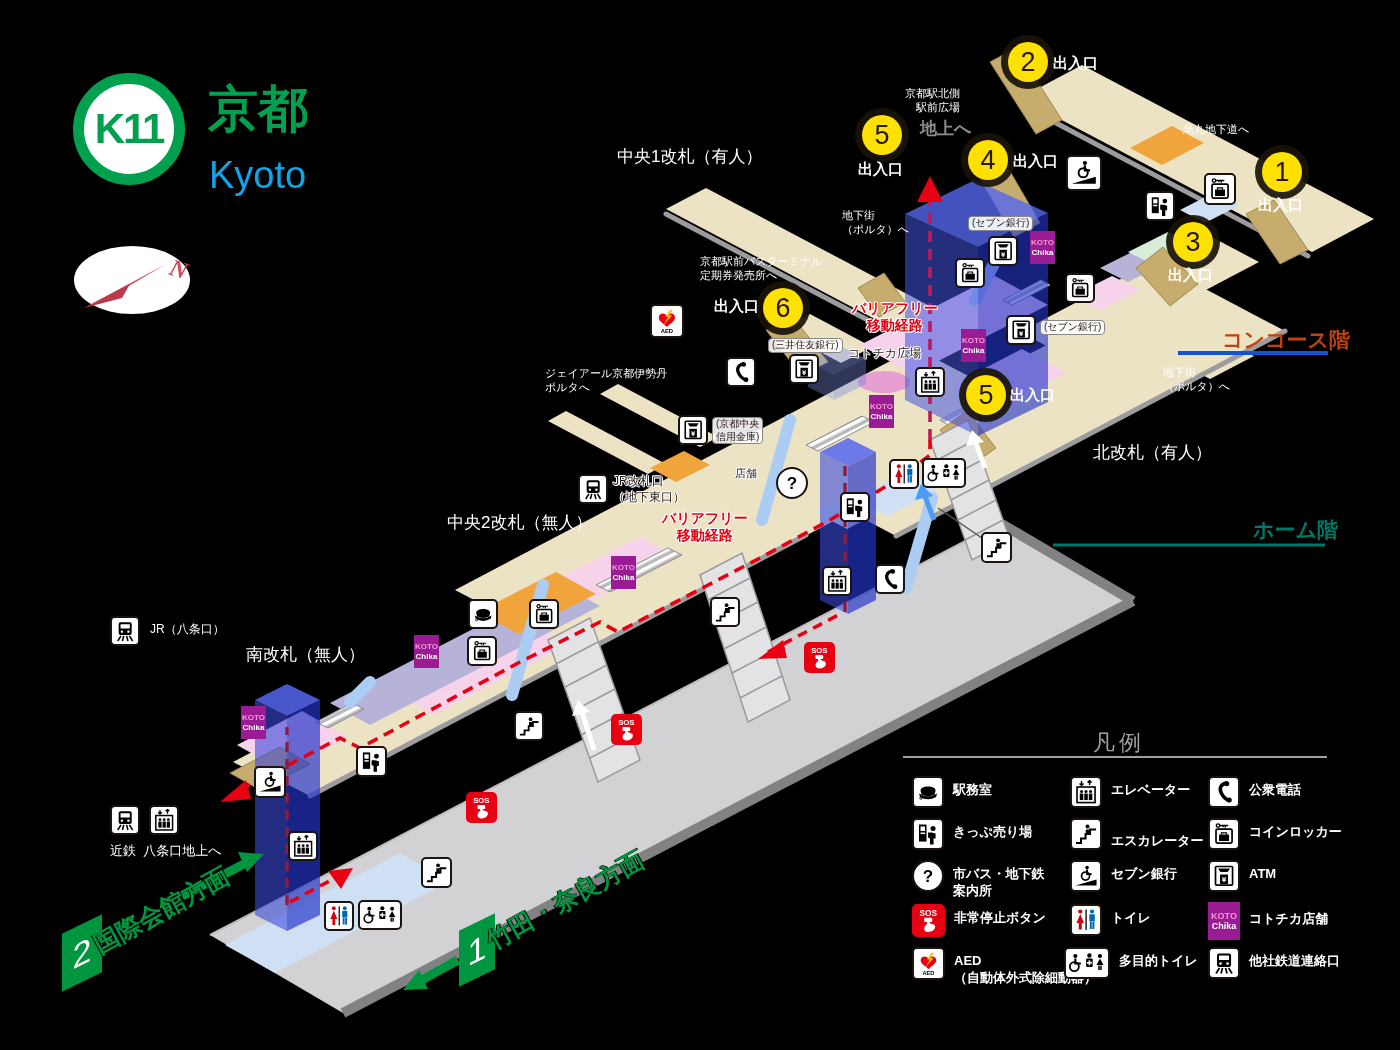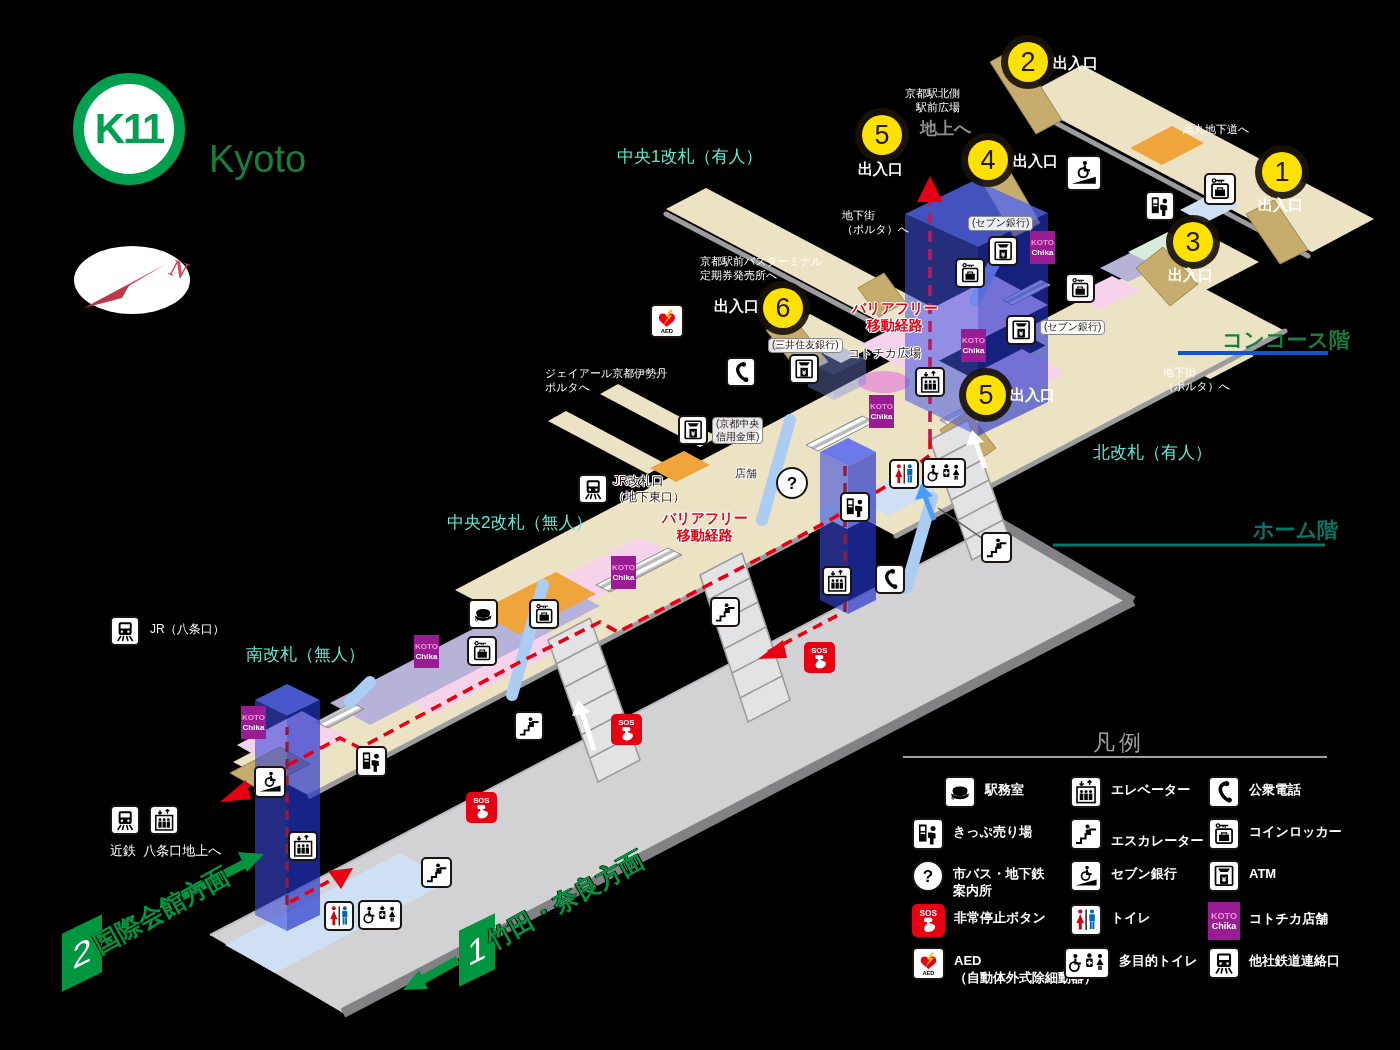"京都" div.st-ja { html: none -> <div>京都</div> }
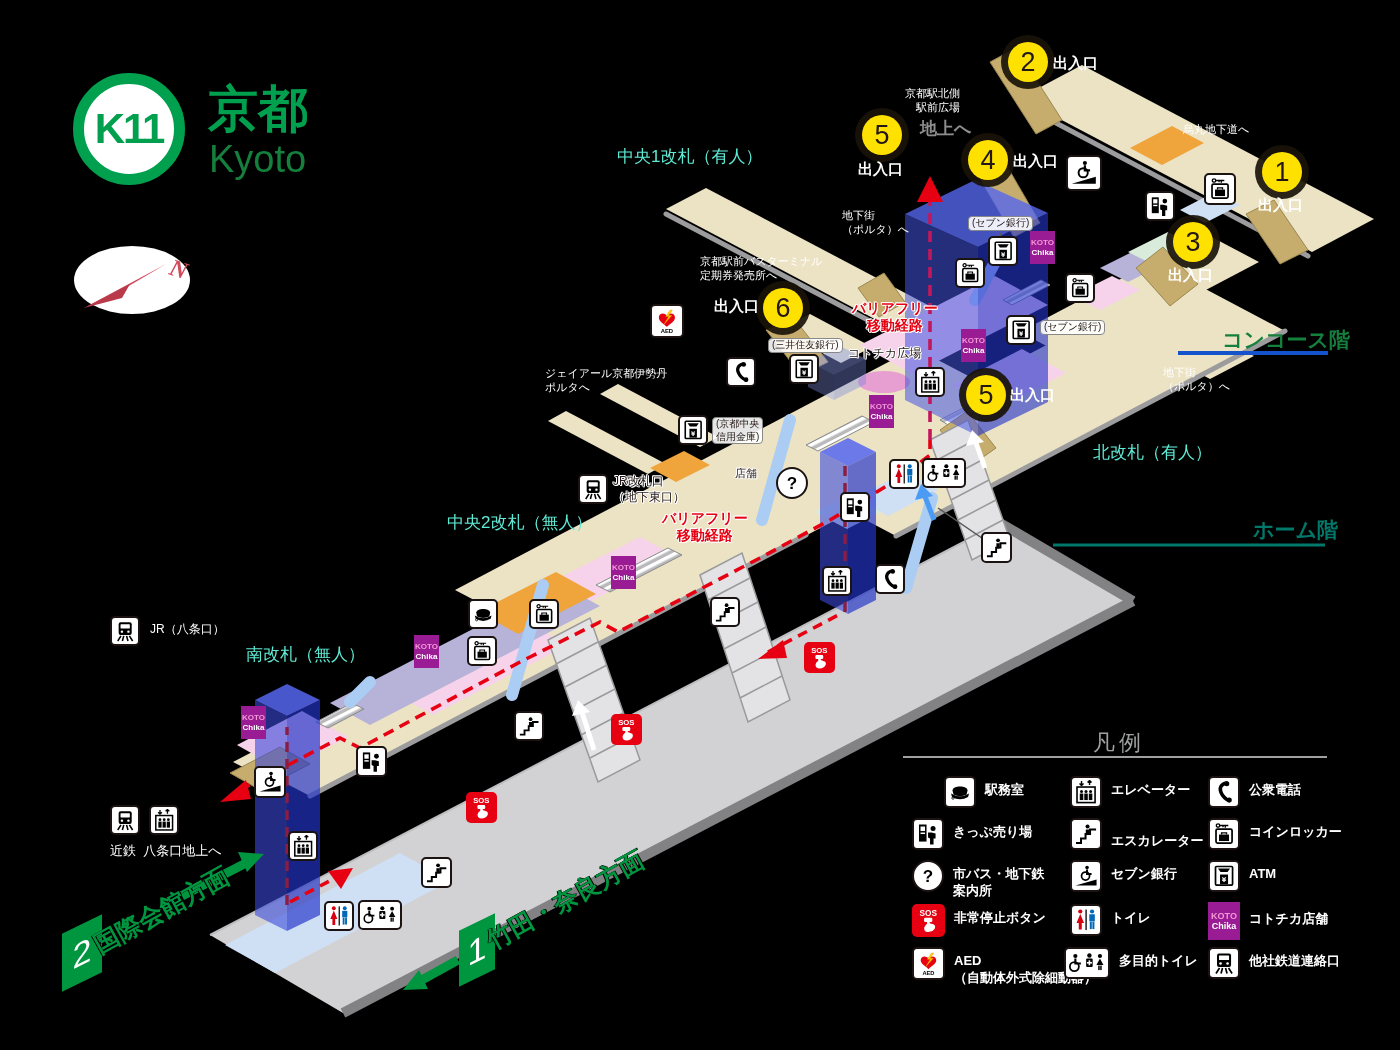"Kyoto" .st-en { color: #15803d -> #0ea5e9; top: 138px -> 154px }
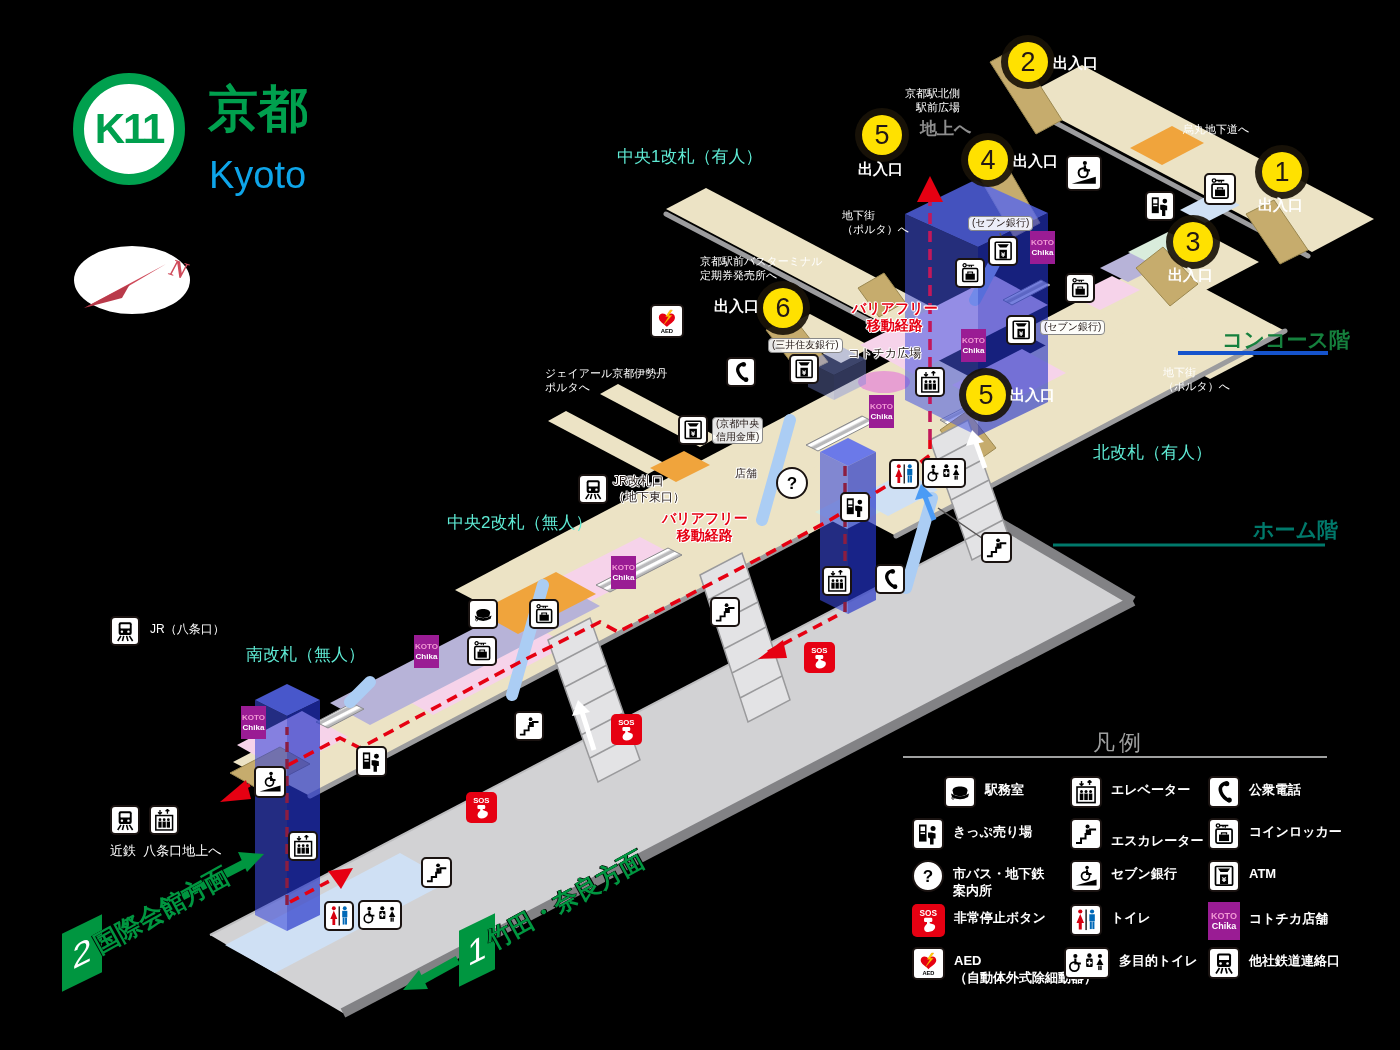"中央1改札（有人）" .gate { color: #5eead4 -> #ffffff }
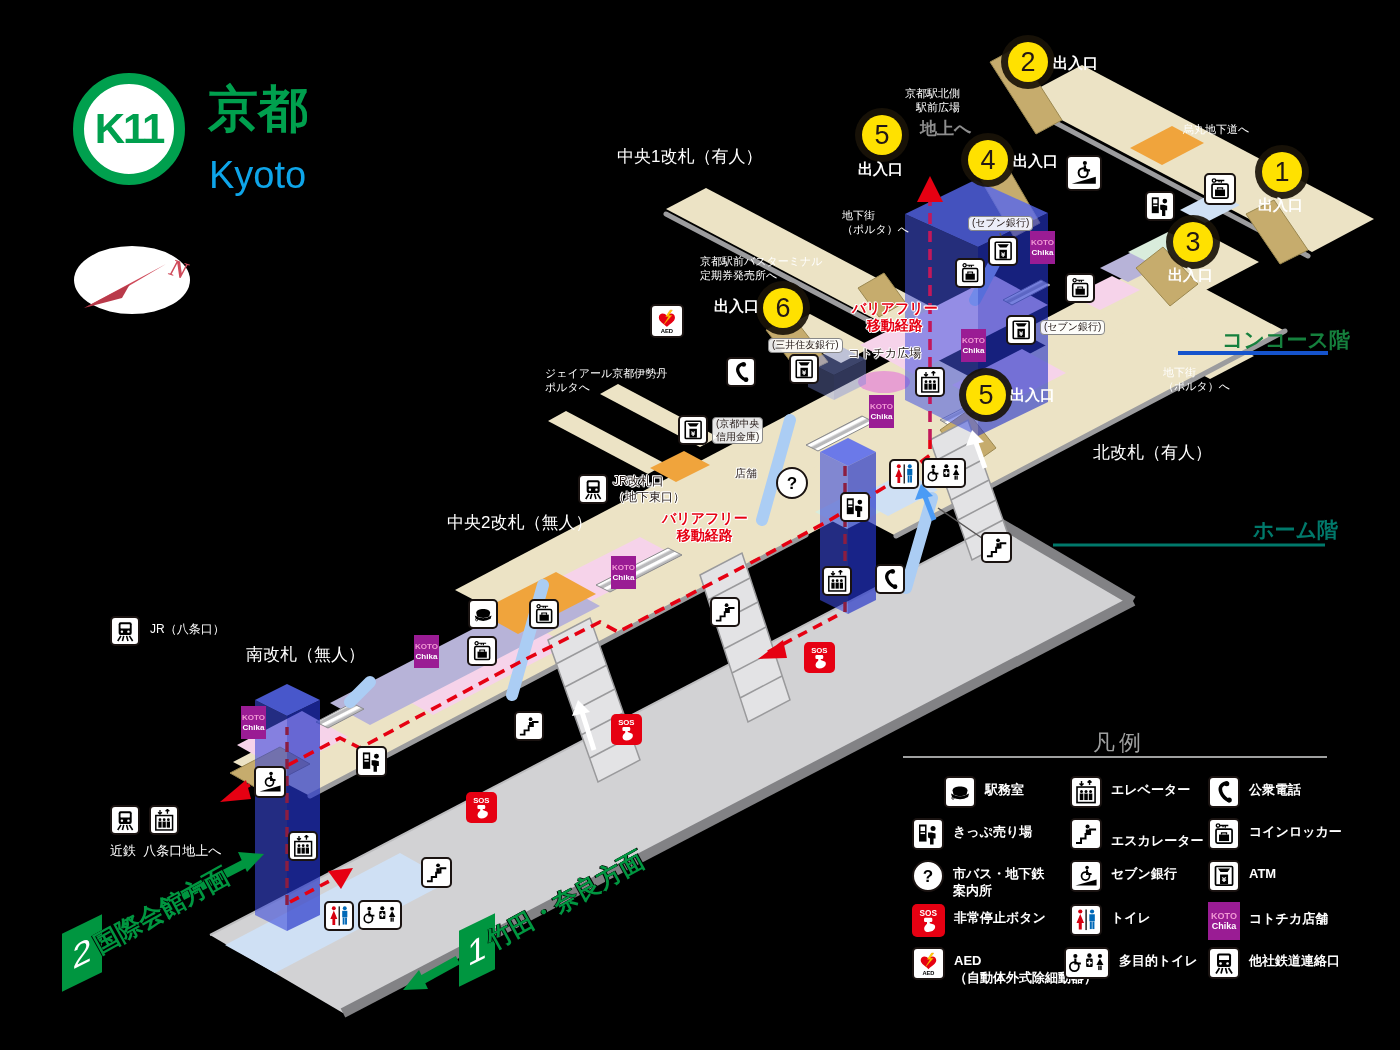"コンコース階" .lv-blue { color: #15803d -> #c2410c }
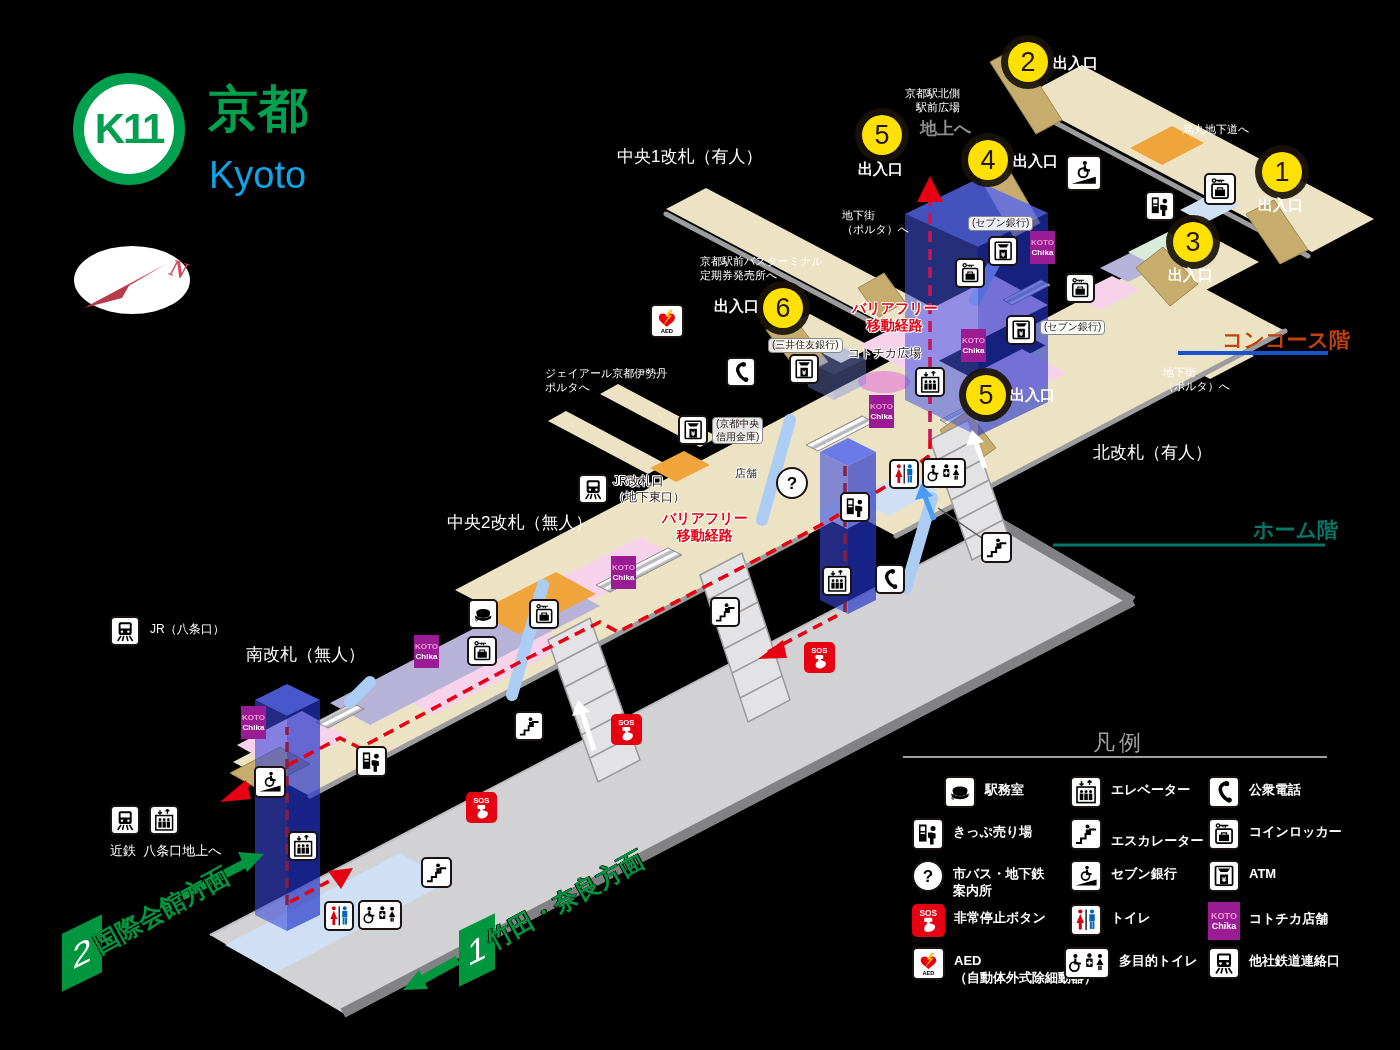"駅務室" div.leg-item { left: 944px -> 912px }
